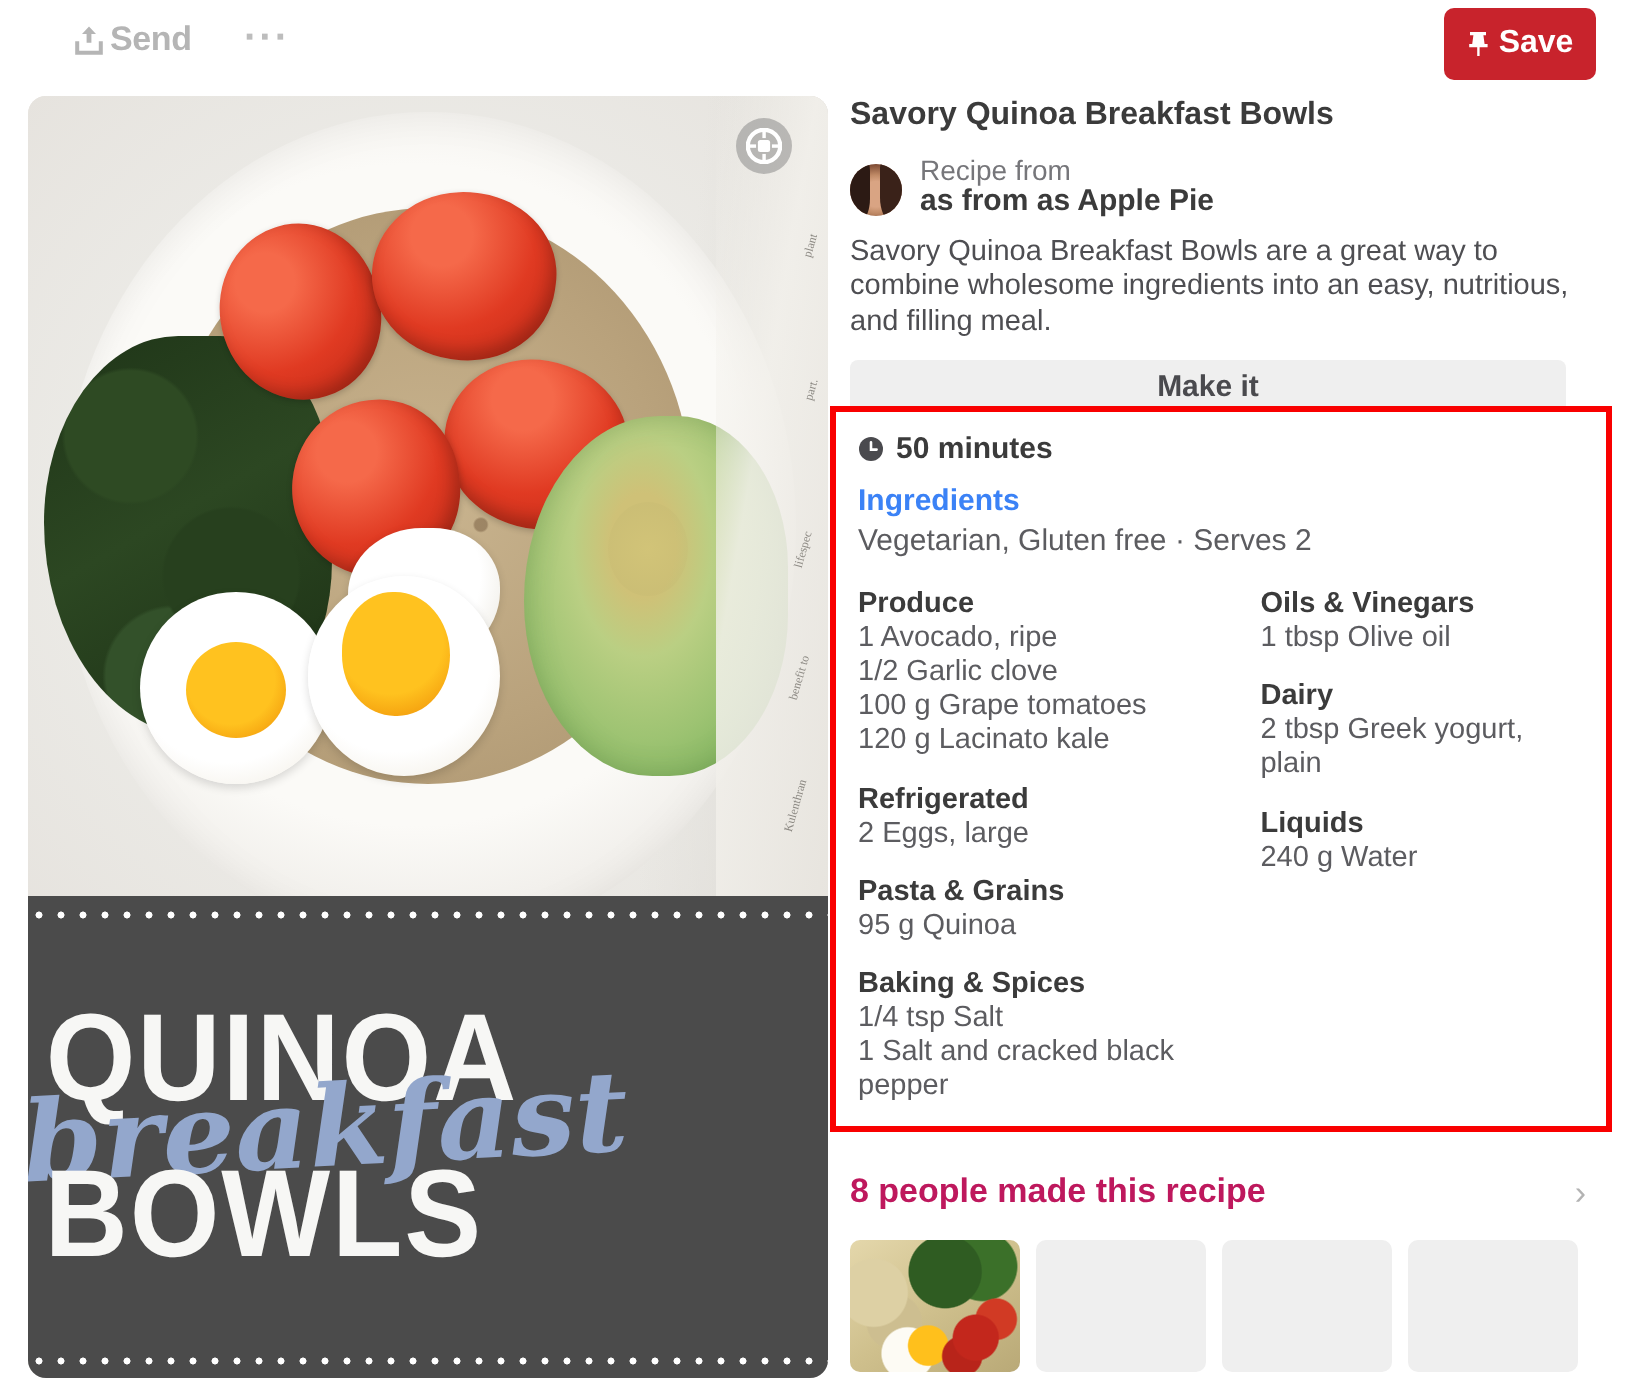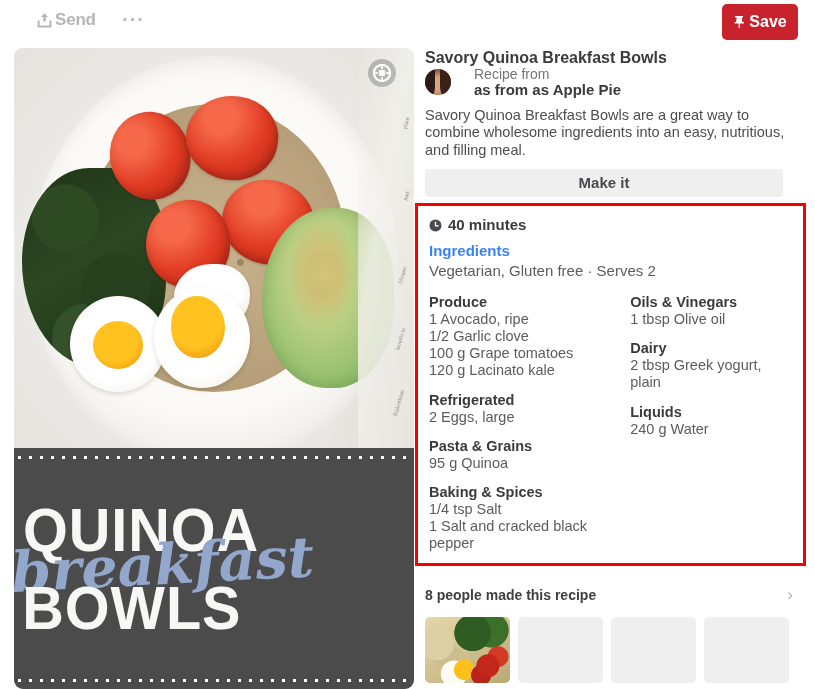"Recipe from" .attrib { align-items: center -> flex-end; gap: 23px -> 9px; margin-top: none -> 11px }
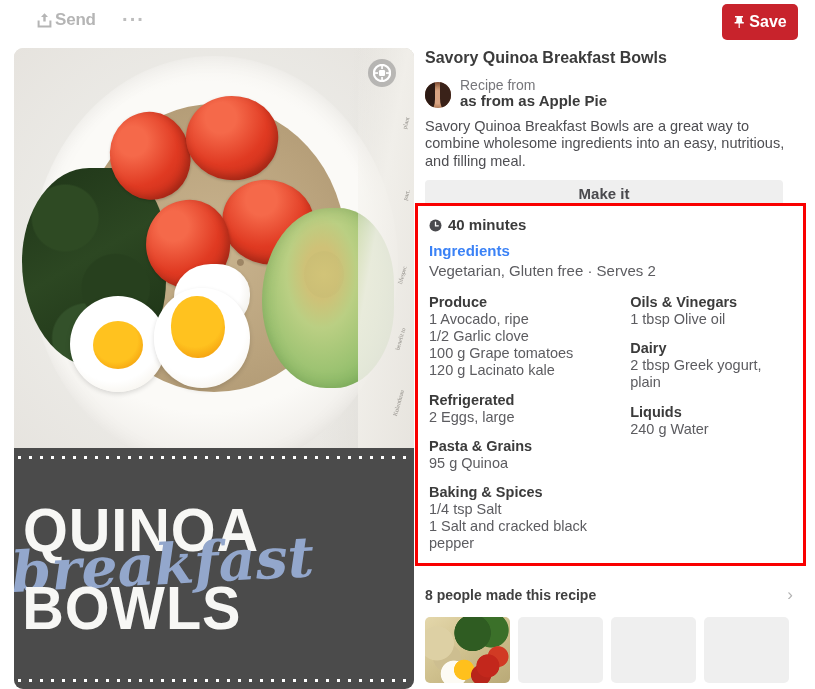"40 minutes" span.time-text { text: 40 -> 50 }
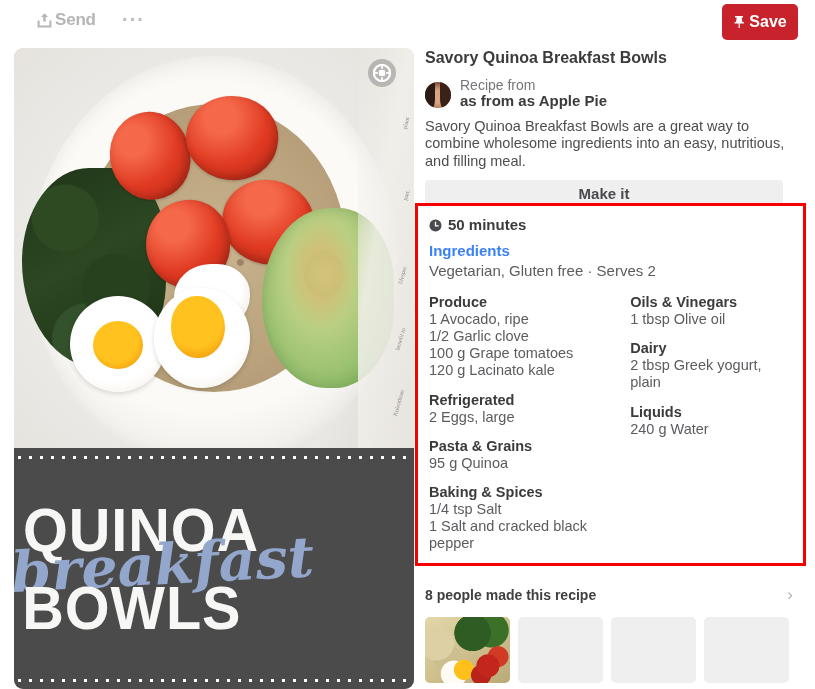"8 people made this recipe" .made-title { color: #404040 -> #be185d; font-size: 14px -> 17px }
